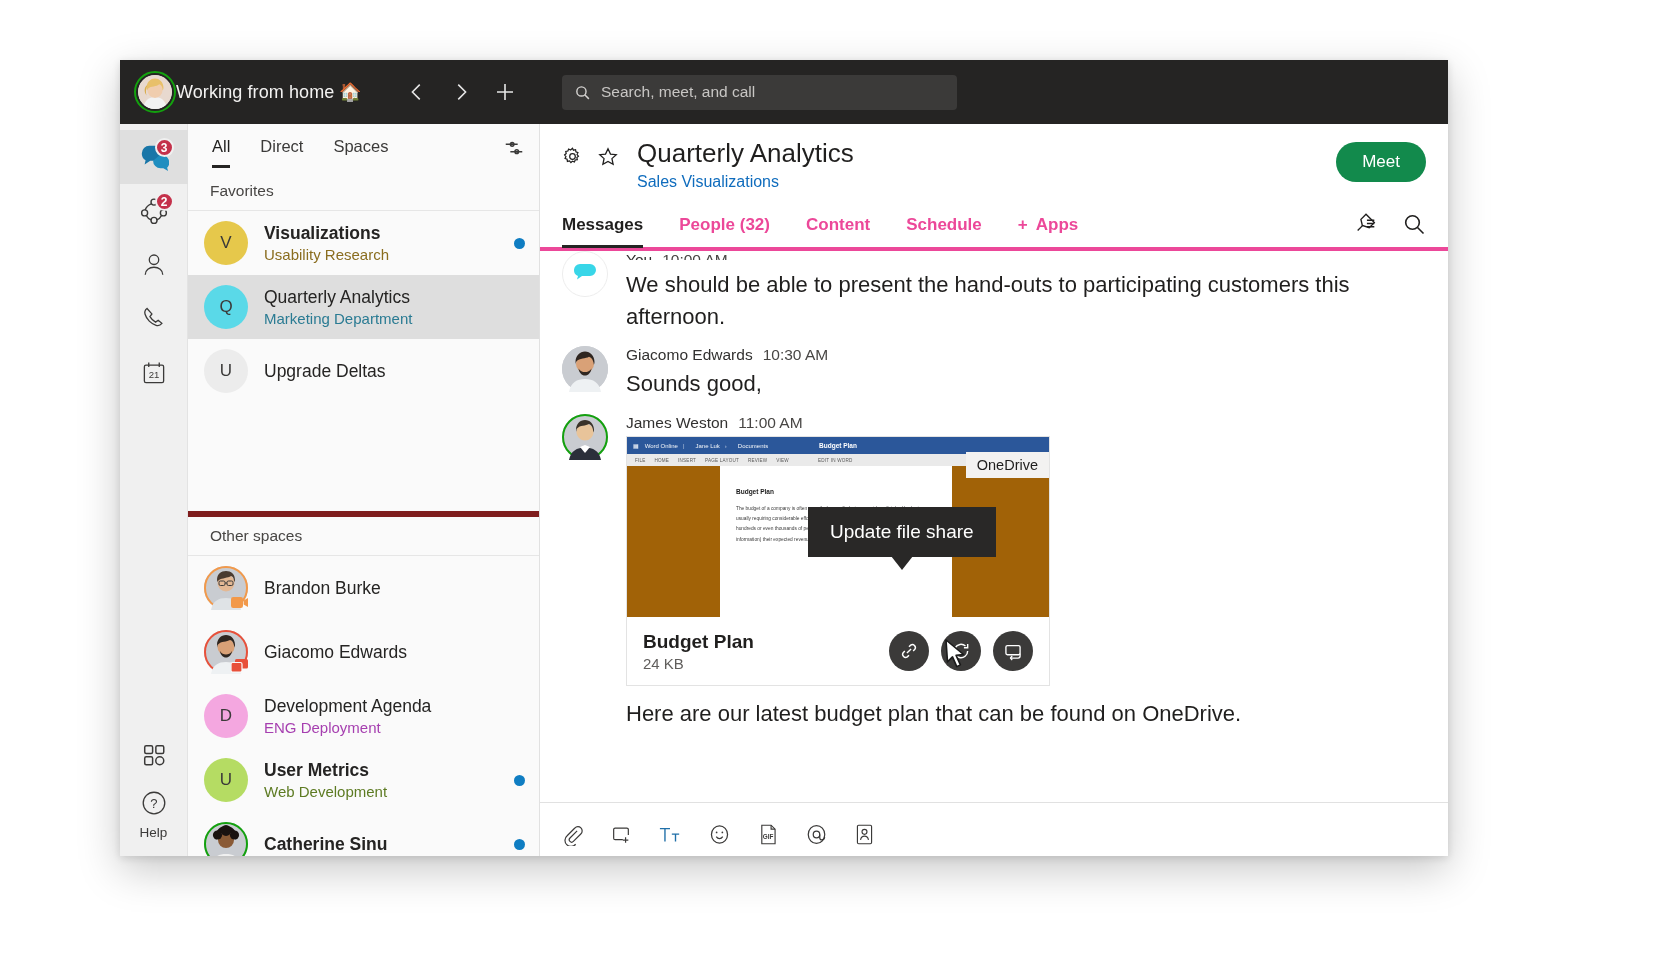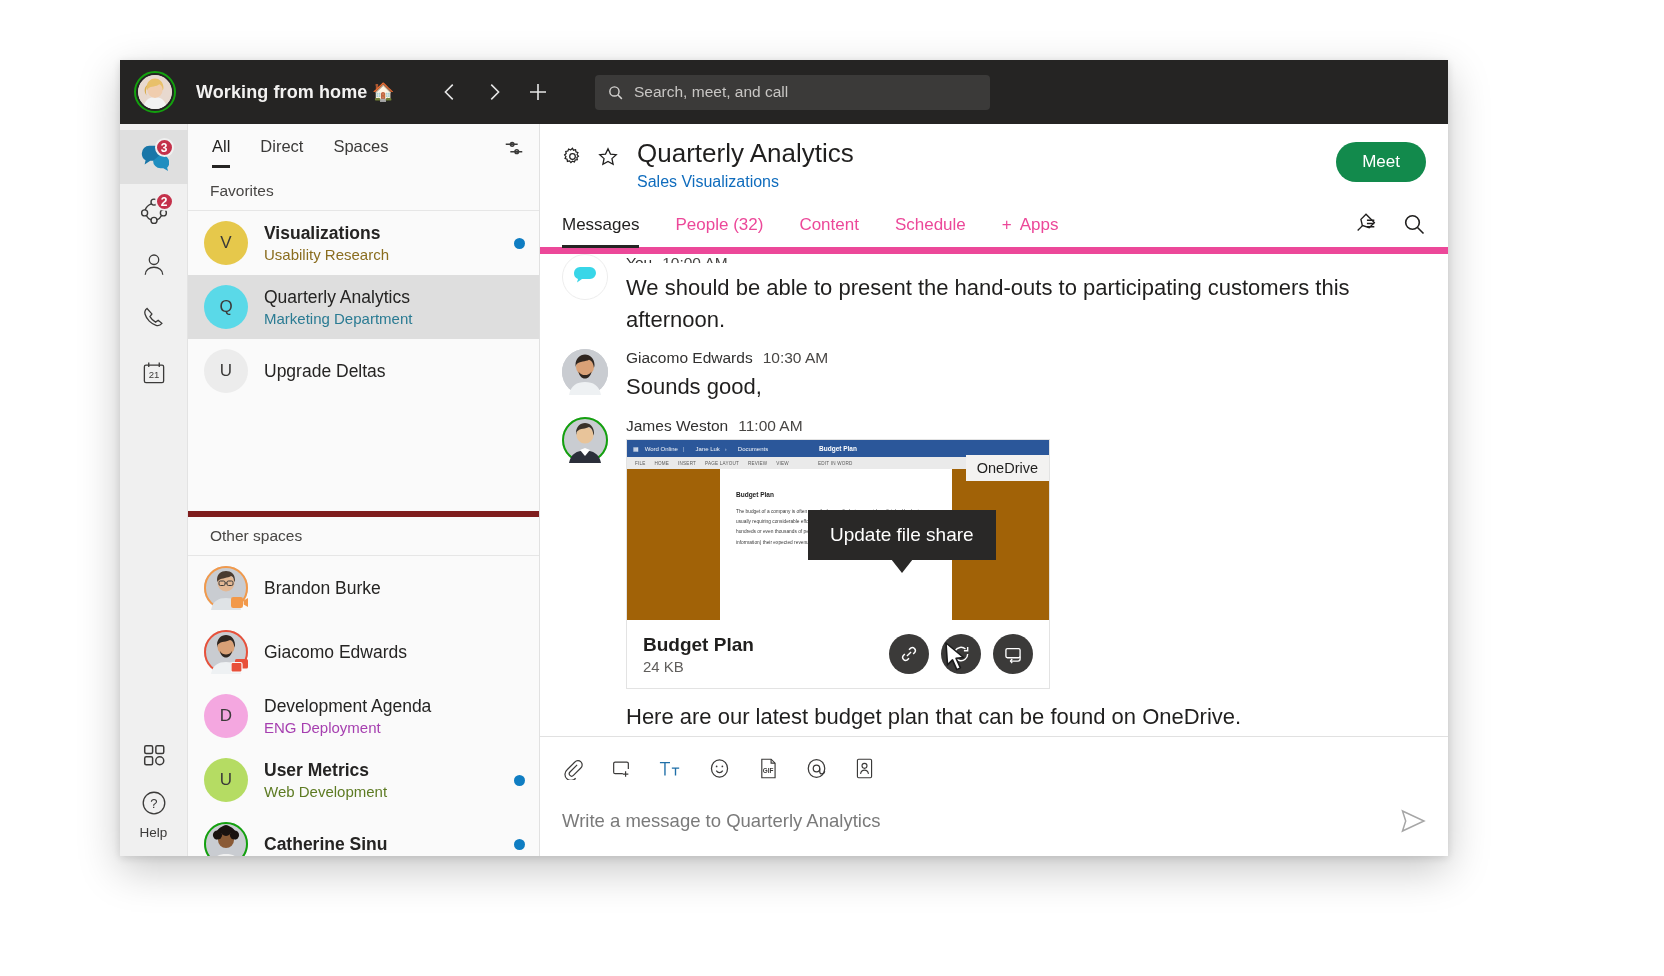"Working from home 🏠" .status-text { font-weight: 700 -> 400; margin-left: 20px -> none }
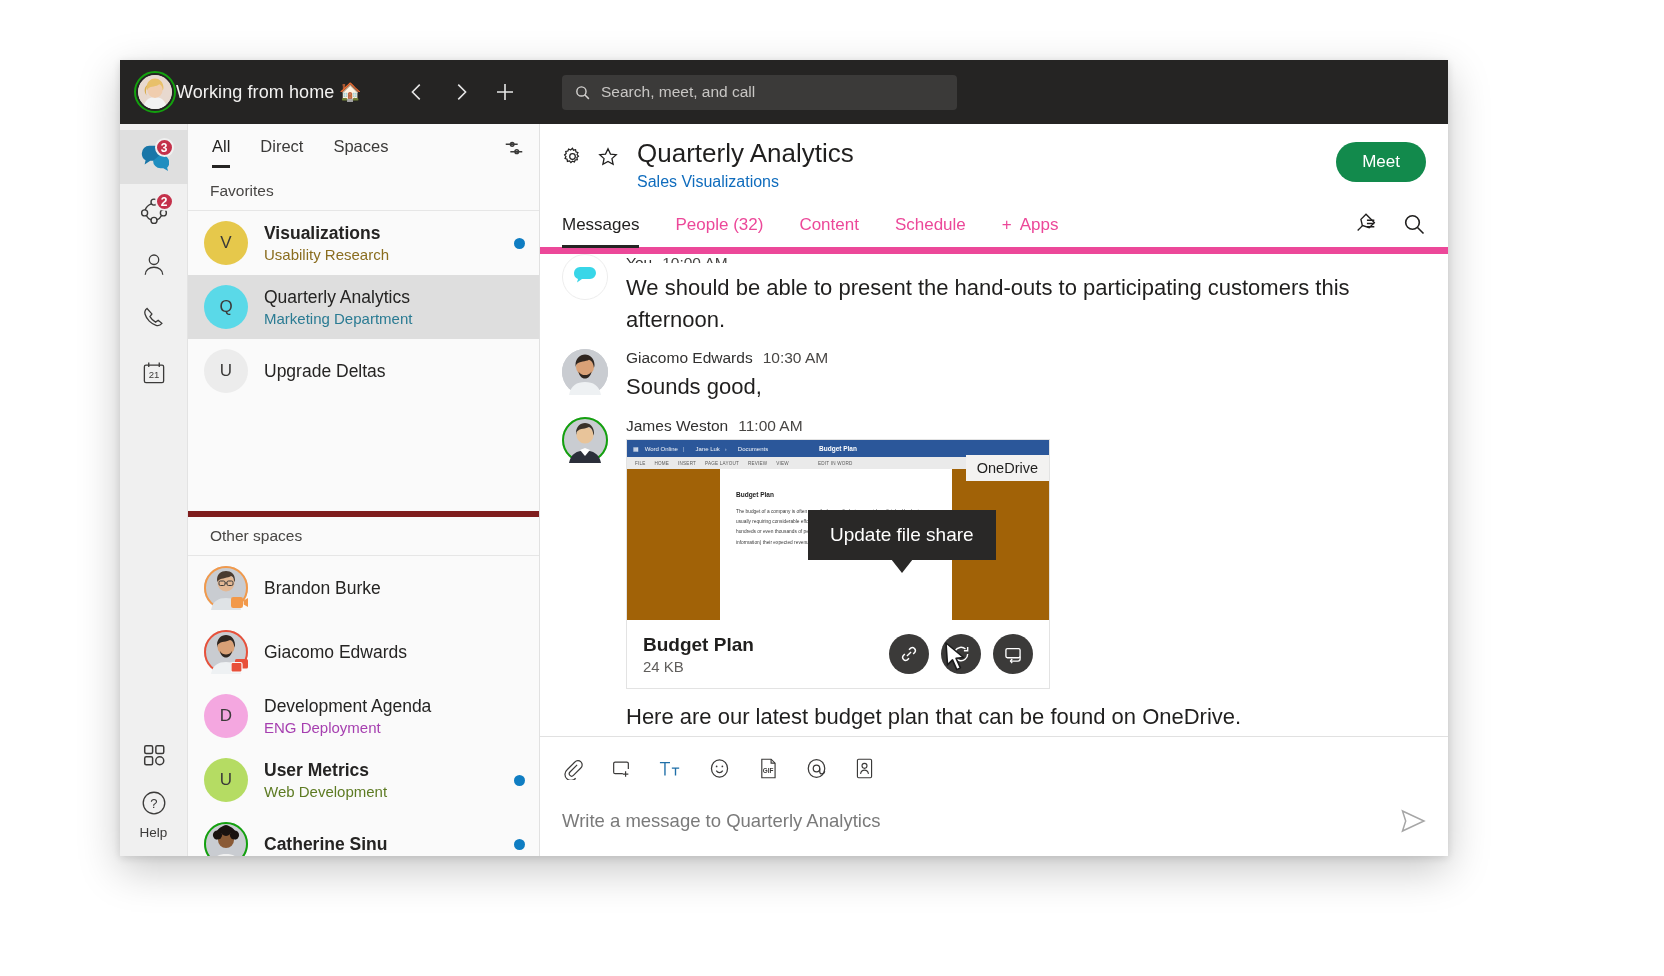"Messages" .tabs { border-bottom: 7px solid #ec4899 -> 4px solid #ec4899; font-weight: none -> bold }
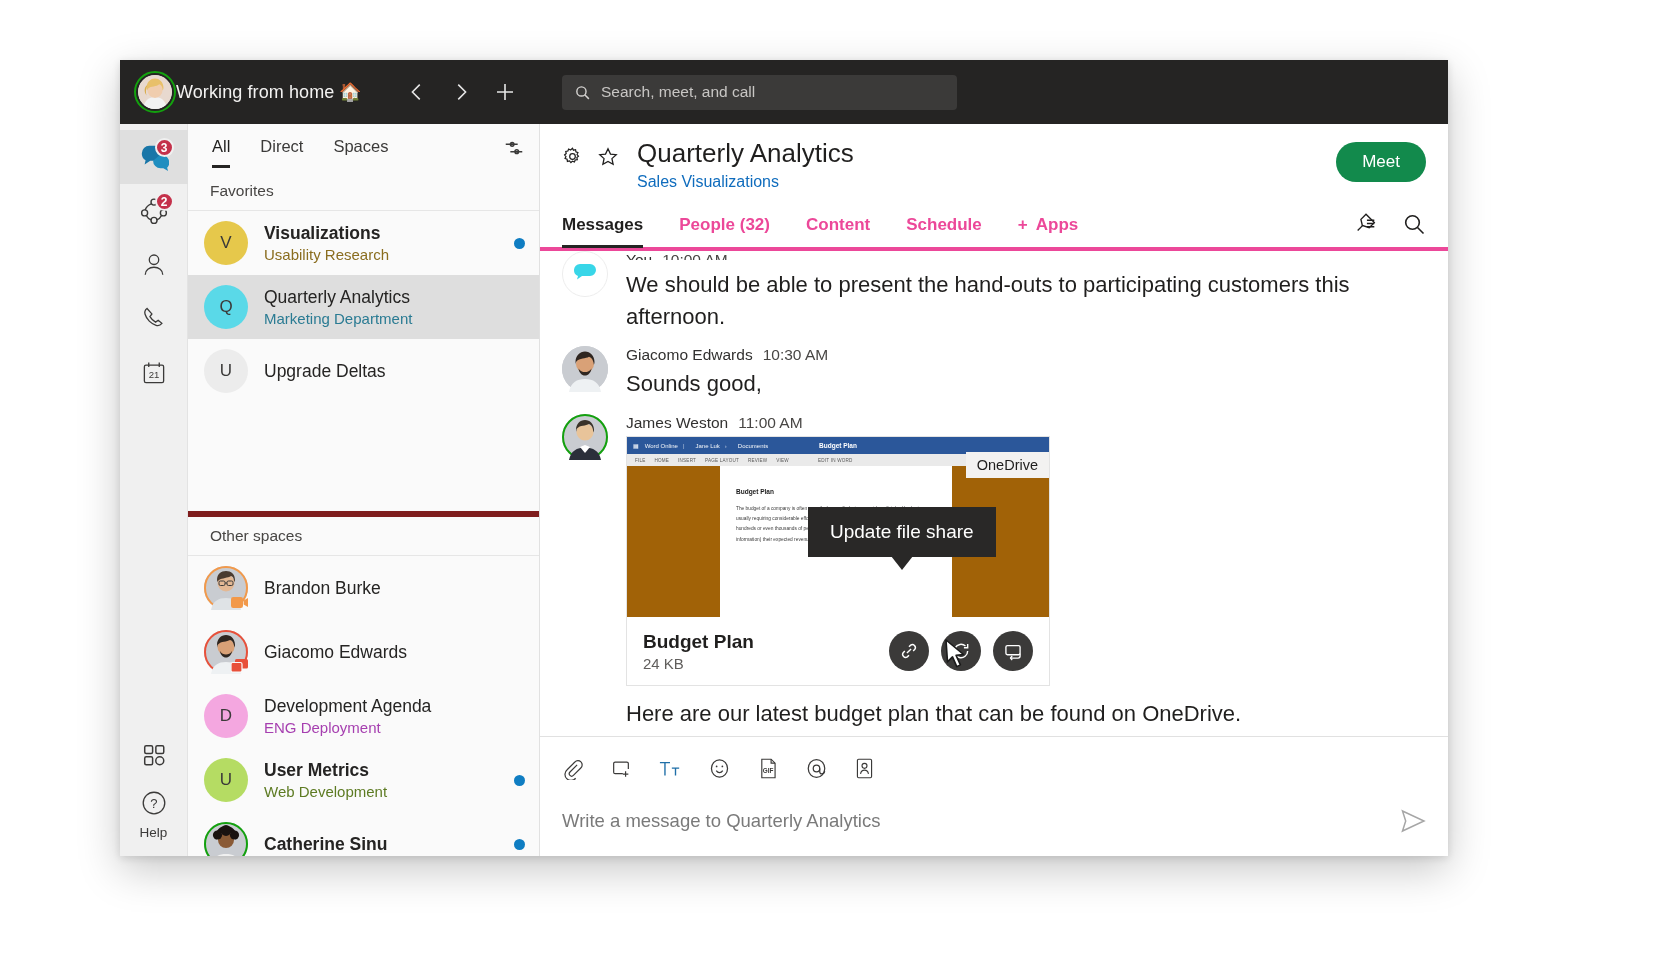"Write a message to Quarterly" div.comp-input { html: <div> <div>Write a message to Quarterly Analytics</div> <div> <svg> <path></path> </svg> </div> </div> -> none }
